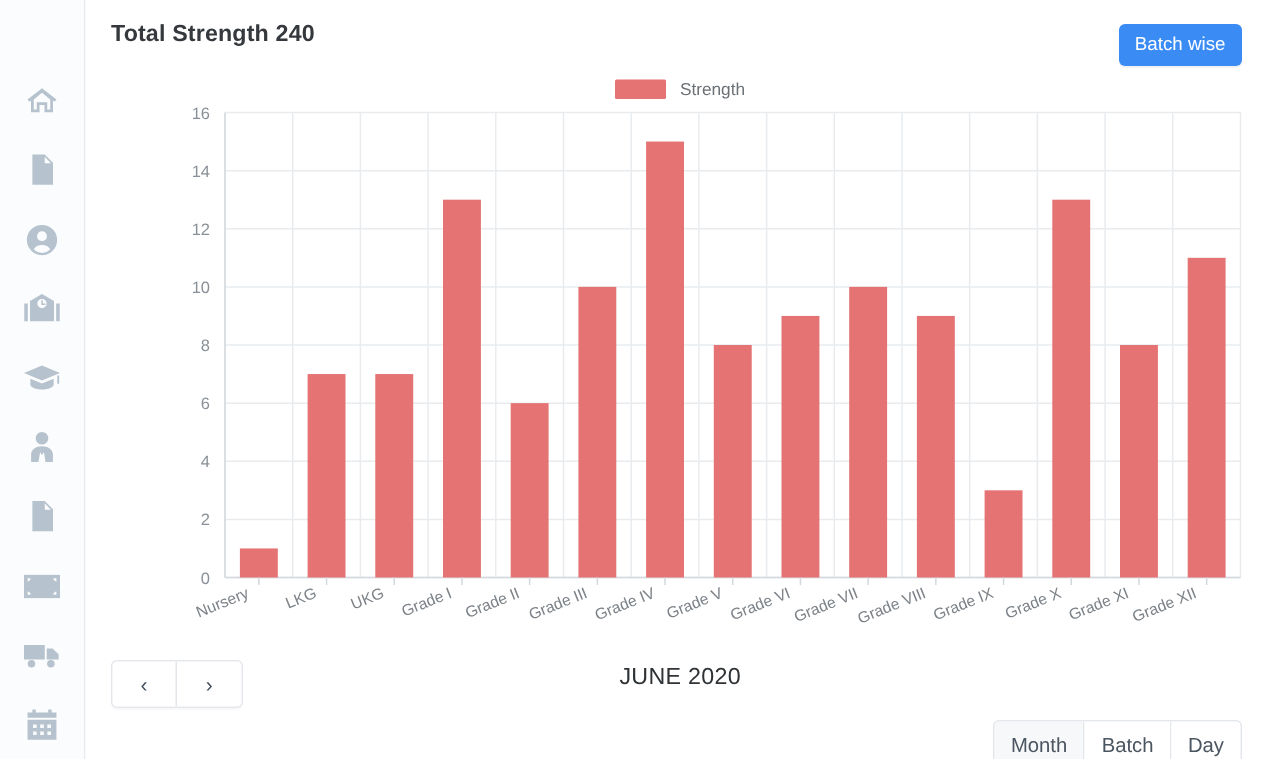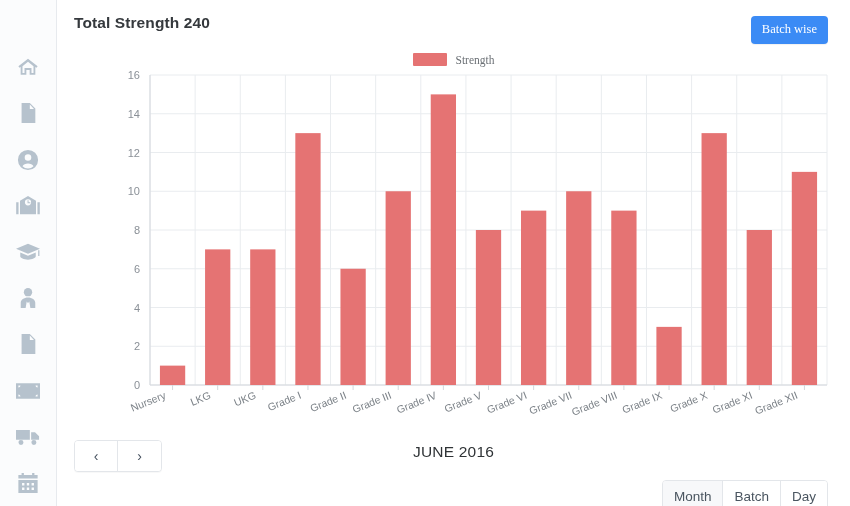"Batch wise" .batch-btn { font-family: Liberation Serif, serif -> Liberation Sans, sans-serif }
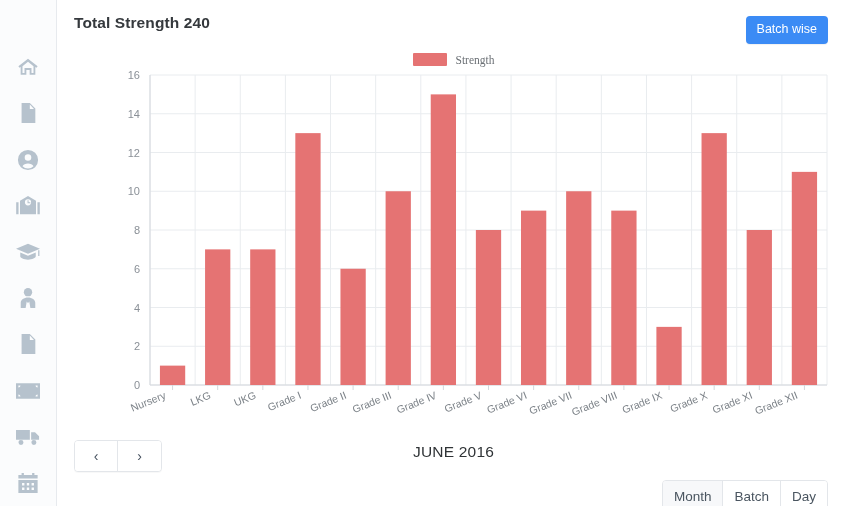"Strength" .legend { font-family: Liberation Serif, serif -> none }
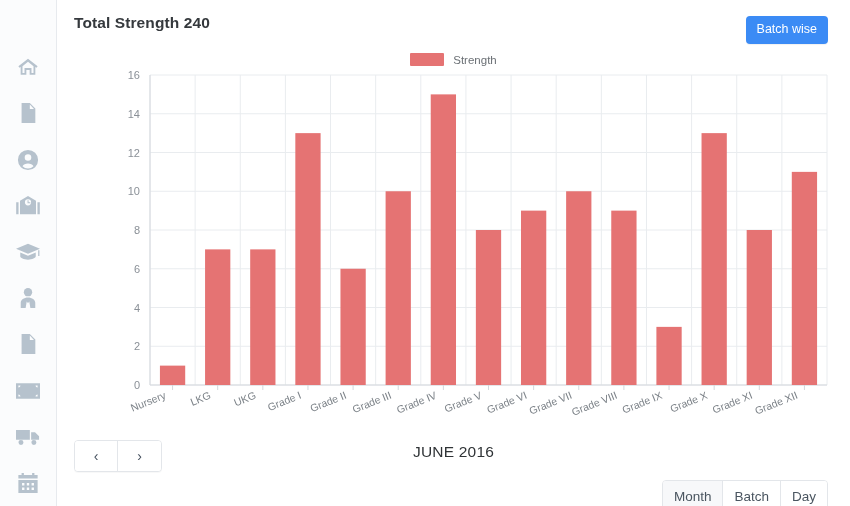"JUNE 2016" div.period-label { text: 2016 -> 2020 }
